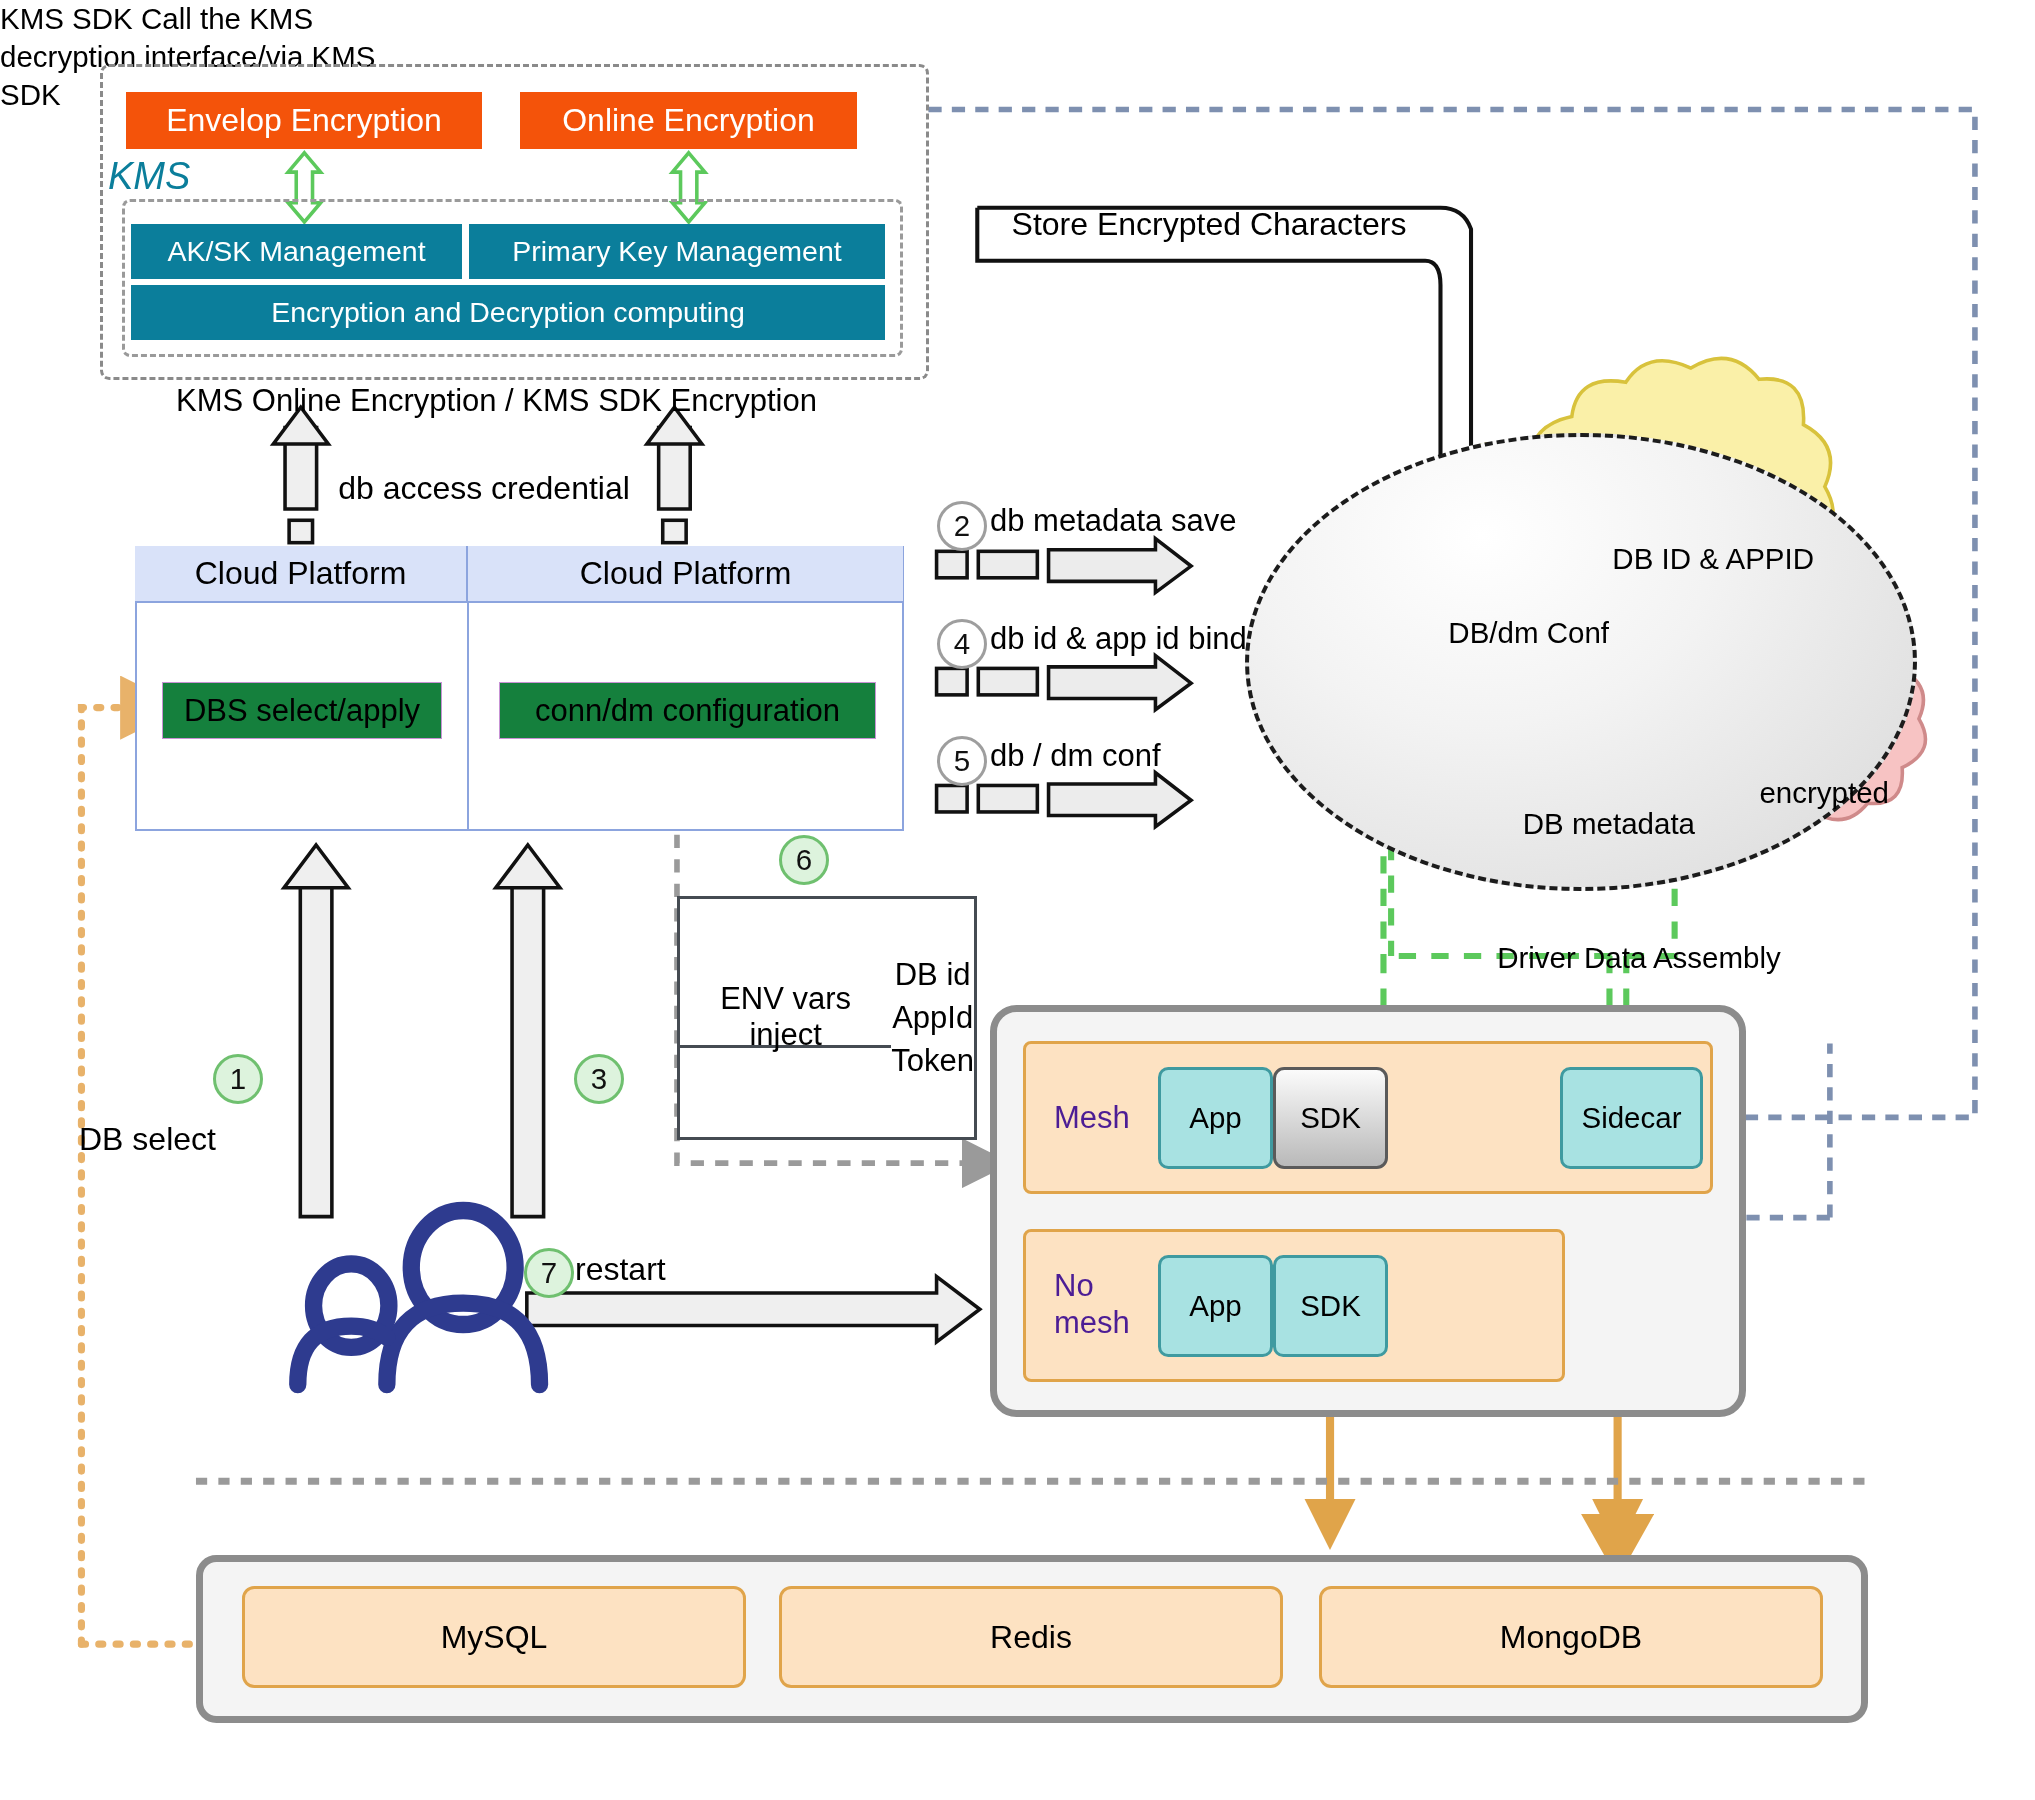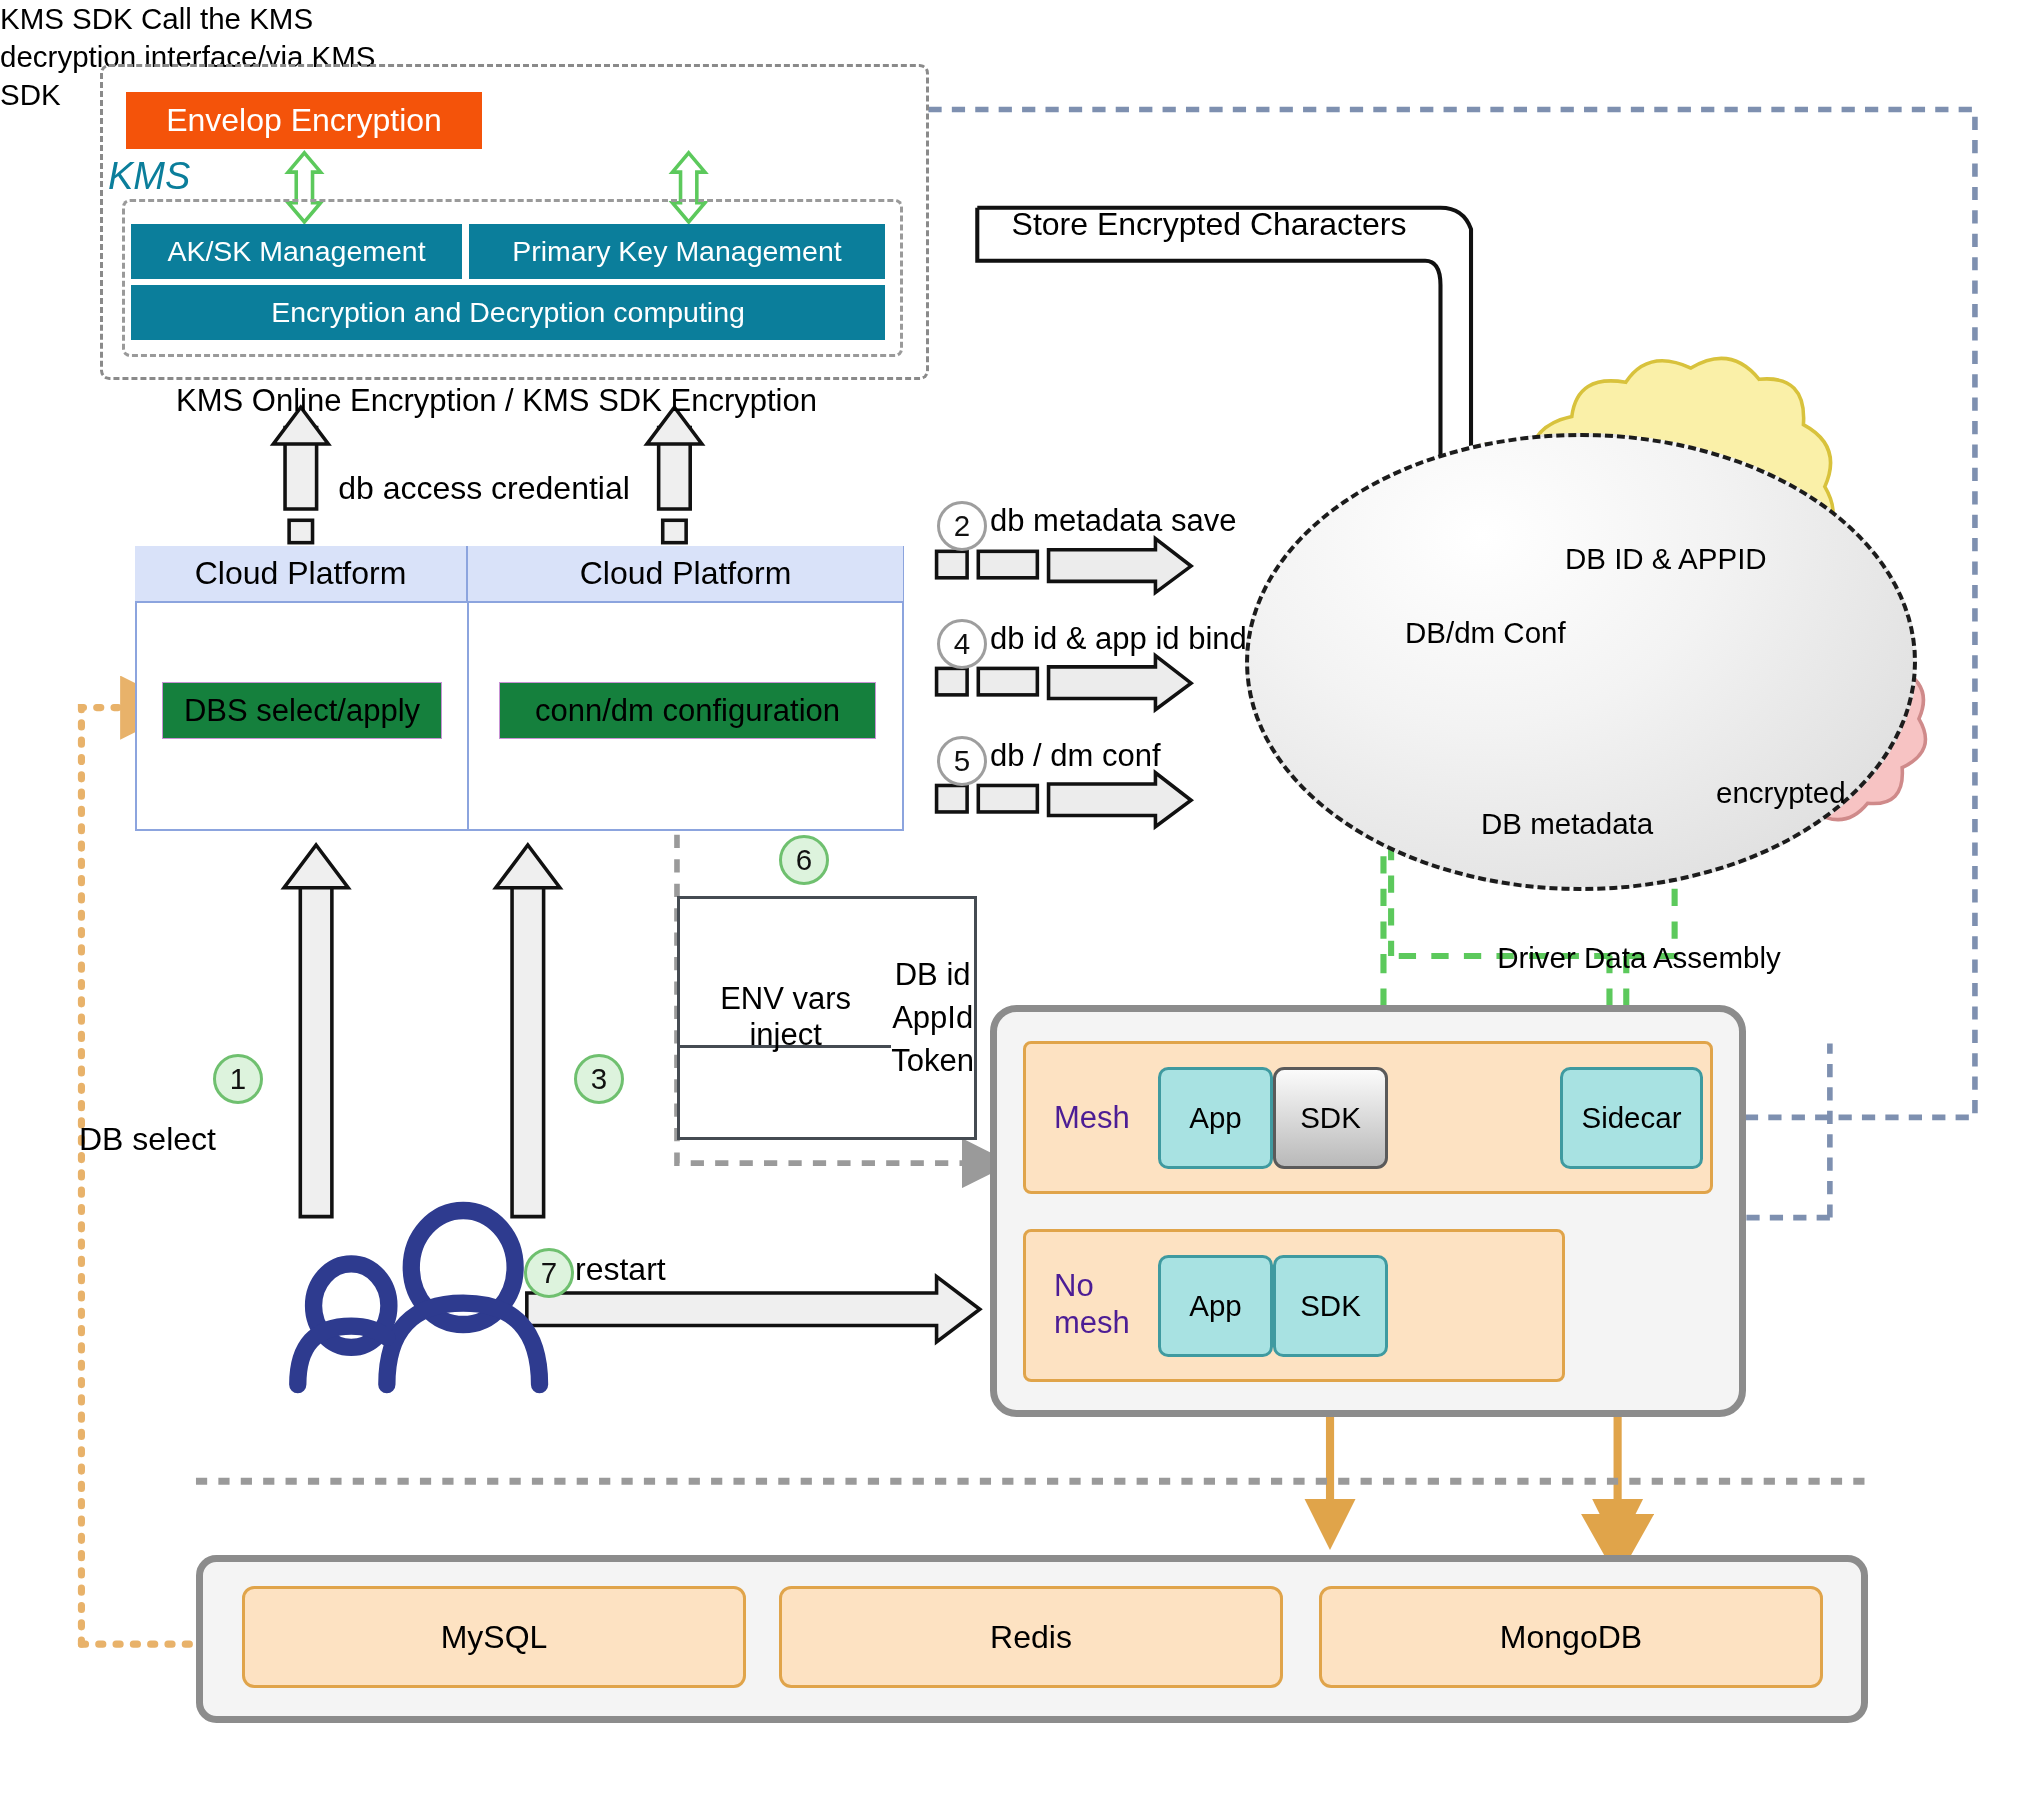"Online Encryption" div.node { html: none -> <div>Online Encryption</div> }
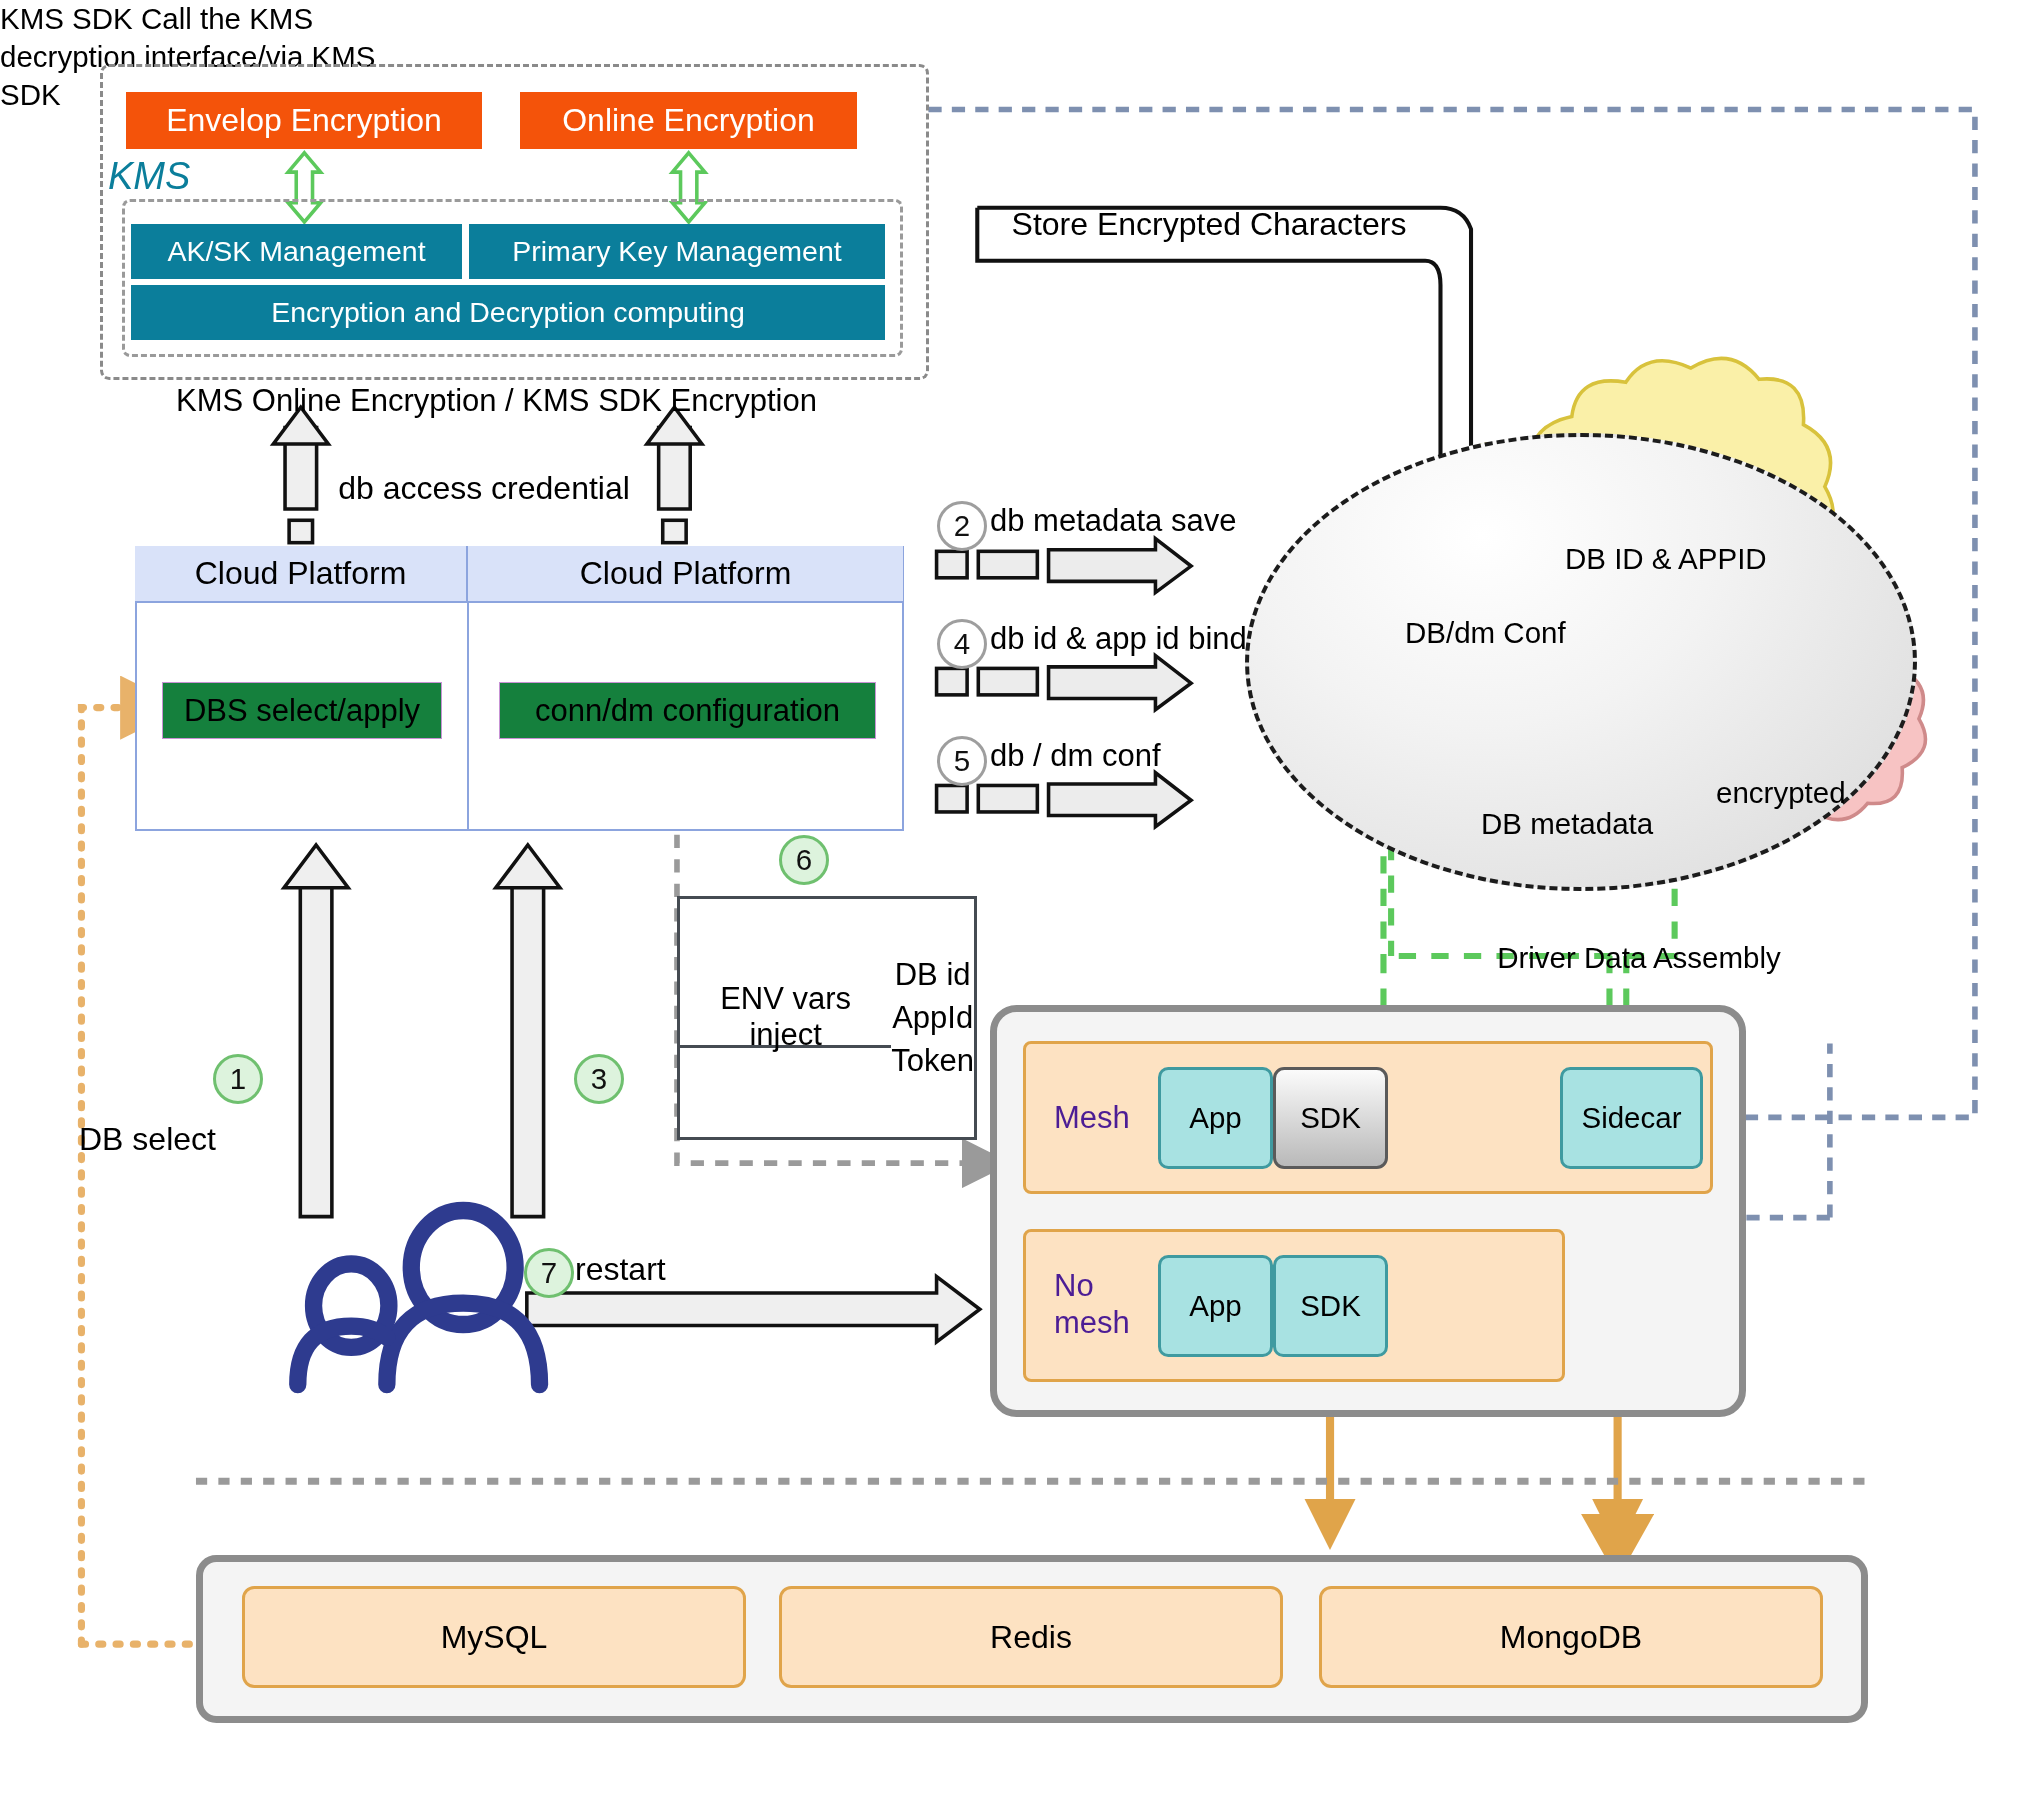"DB ID & APPID" .cloud-lbl { text-align: left -> right }
